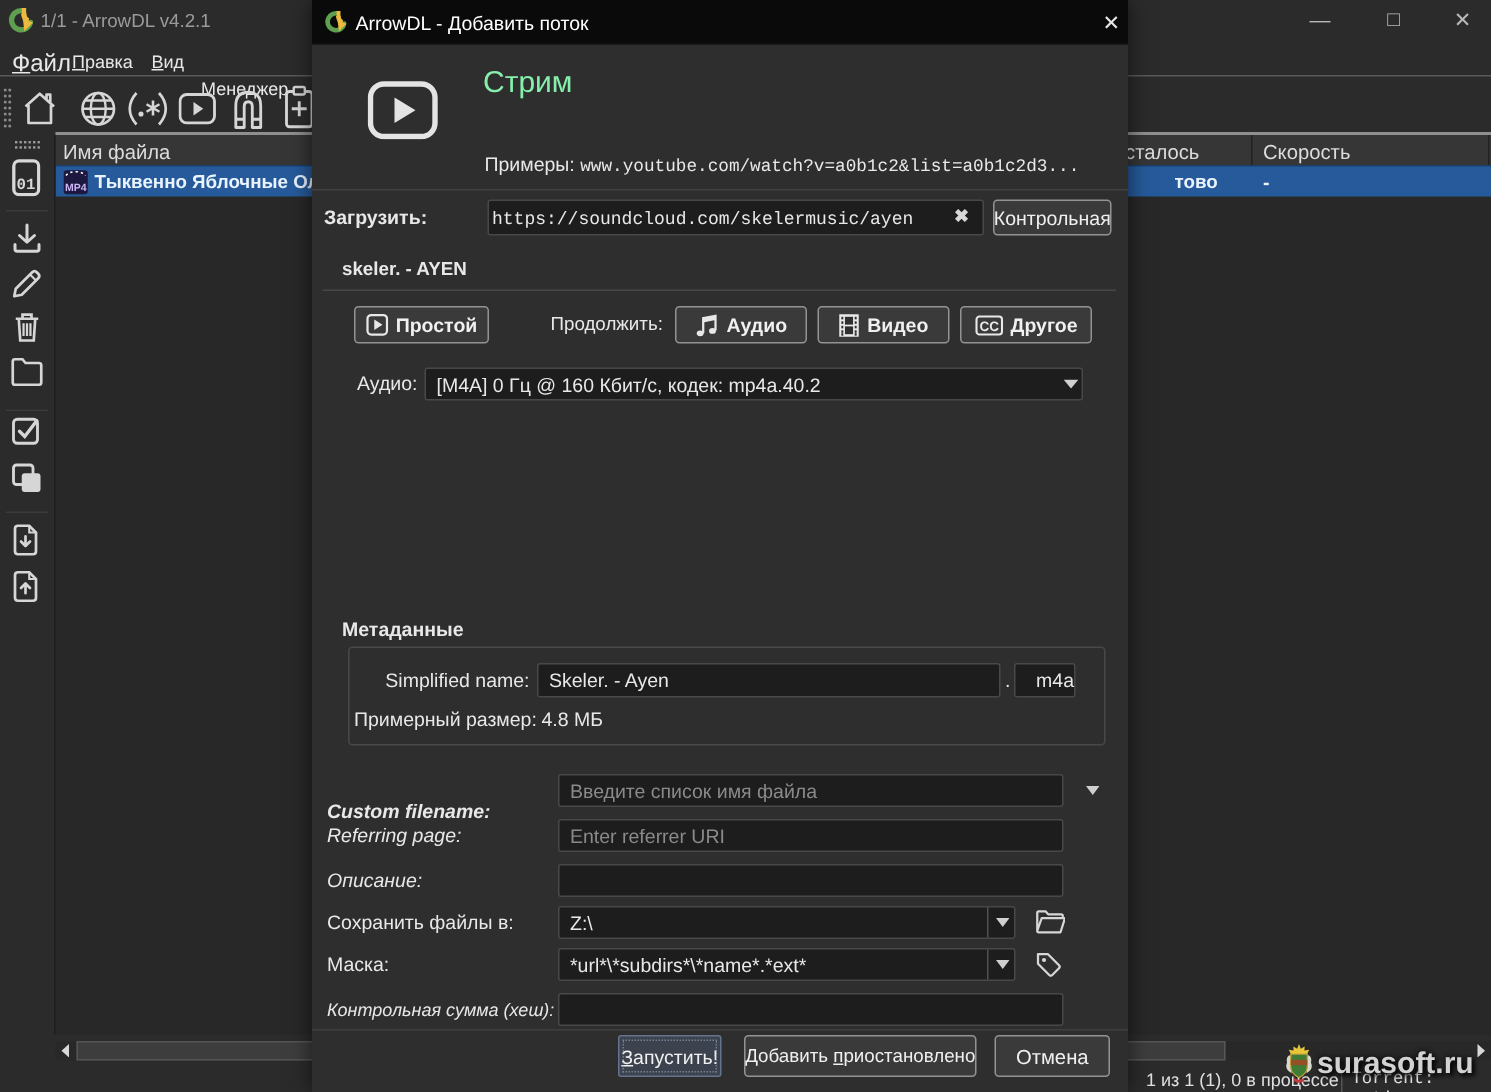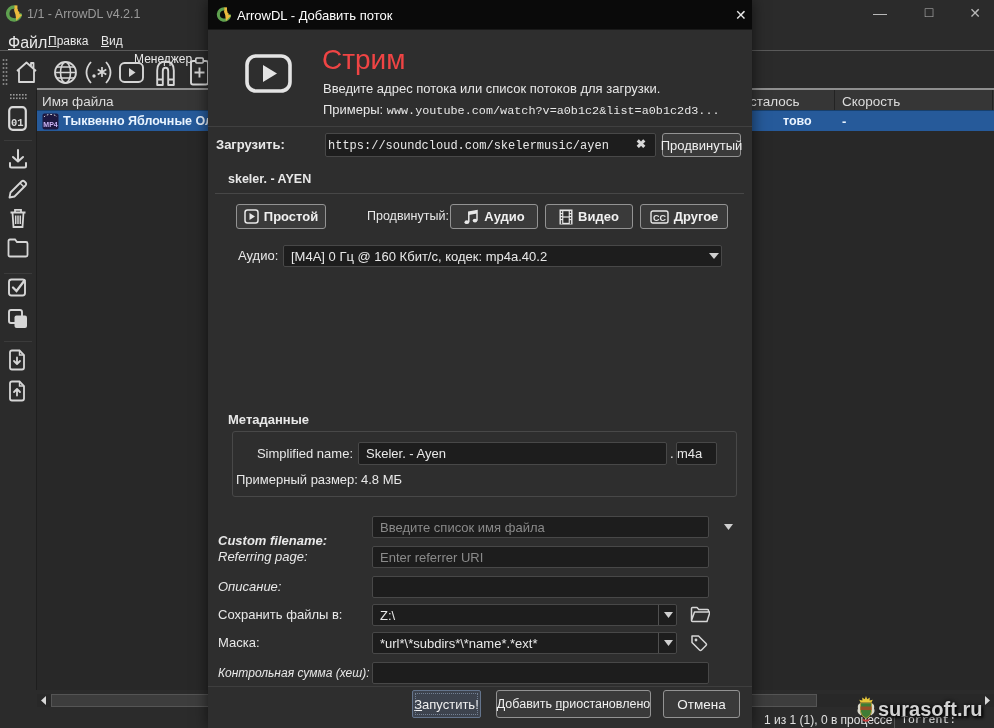"Стрим" div.abs { color: #ef4444 -> #86efac; font-size: 28px -> 20px }
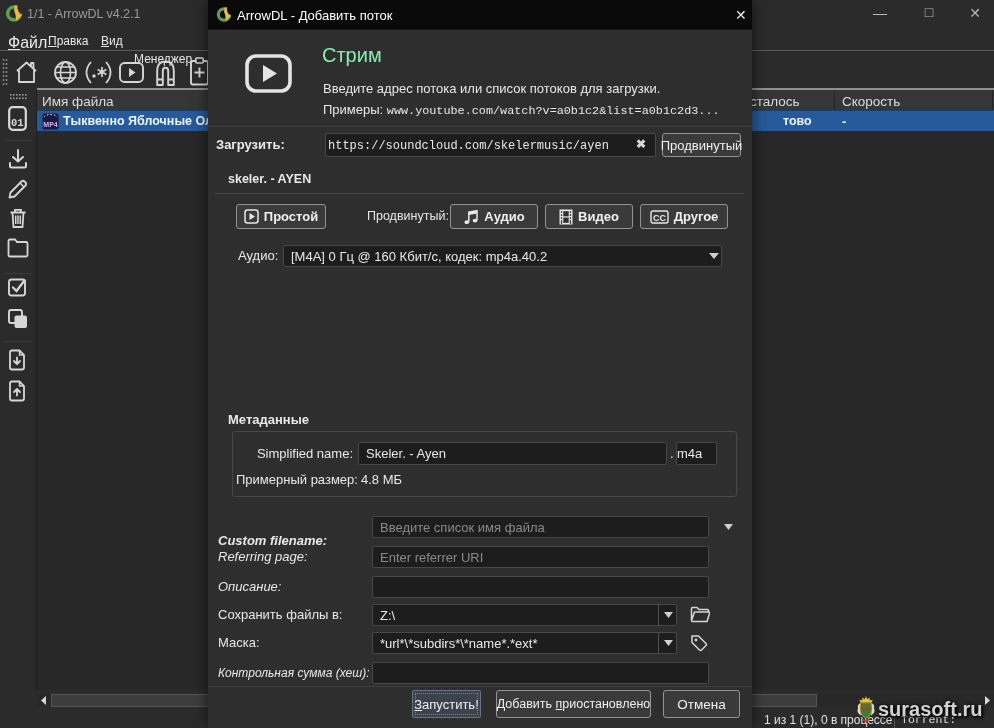"Введите адрес потока или список" div.abs { html: <div>Введите адрес потока или список потоков для загрузки.</div> -> none }
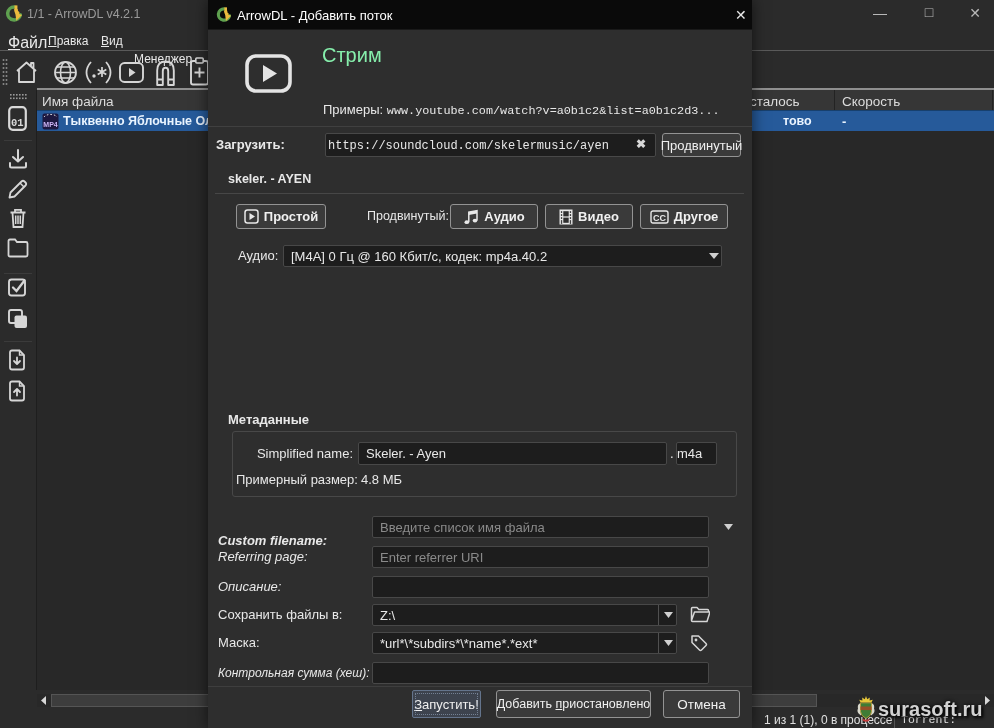"Продвинутый" div.abs { text: Продвинутый -> Контрольная }
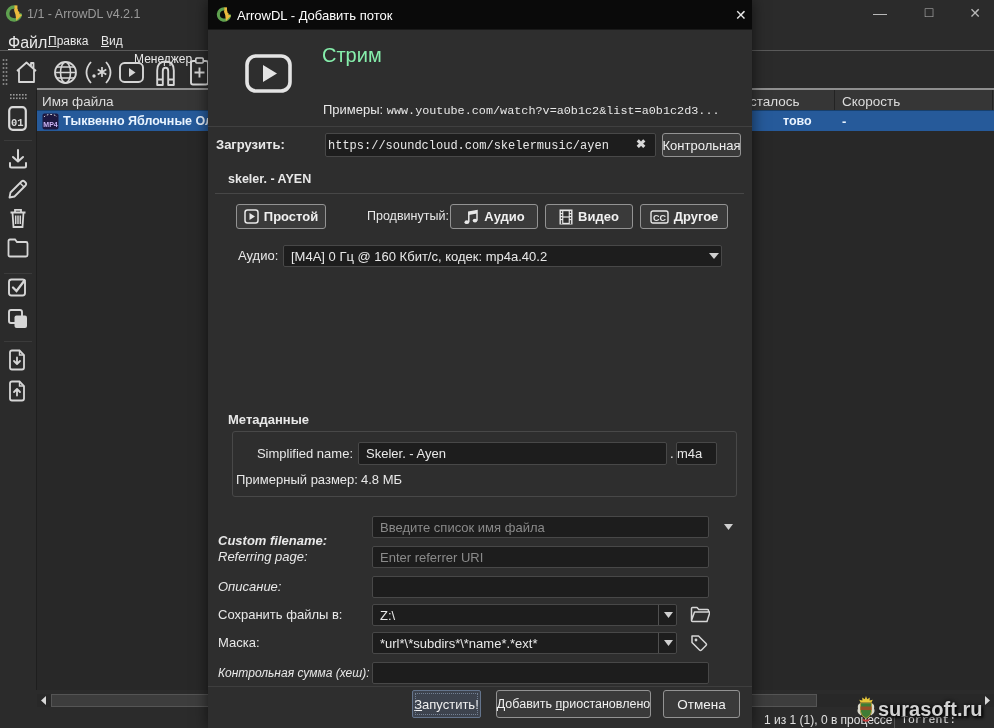"Продвинутый:" div.abs { text: Продвинутый -> Продолжить }
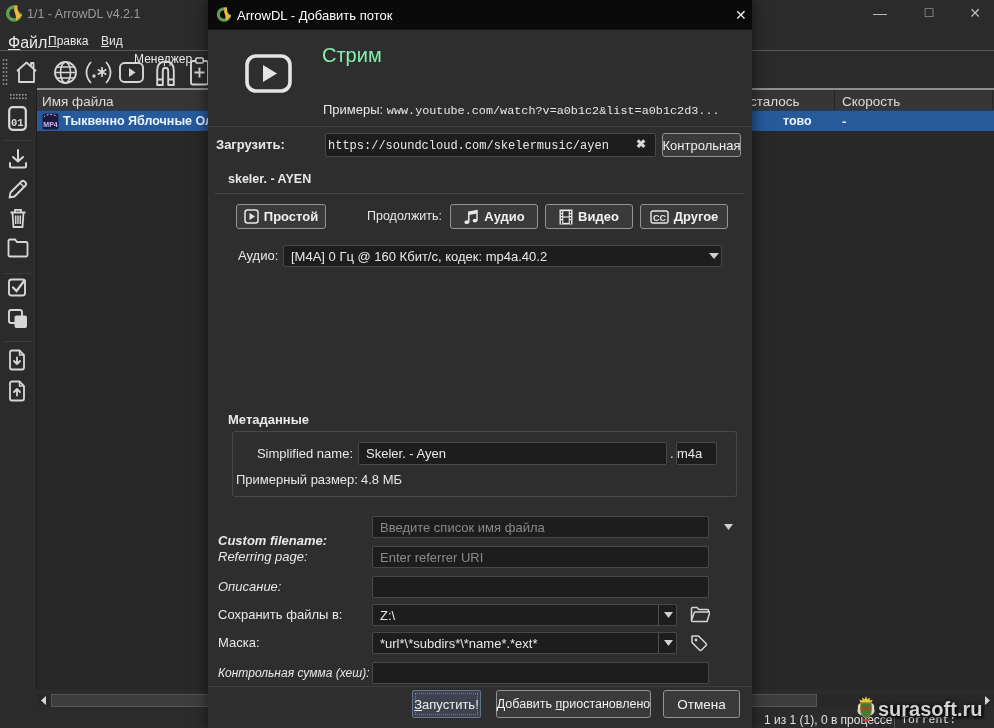"m4a" div.abs { text-align: left -> right }
